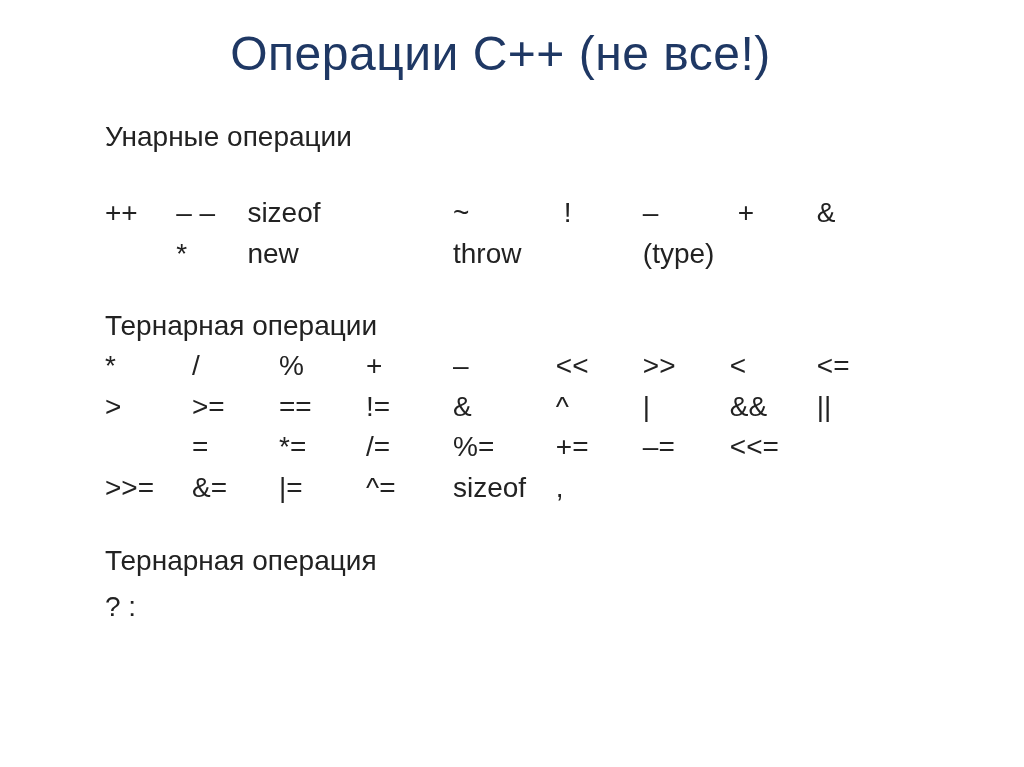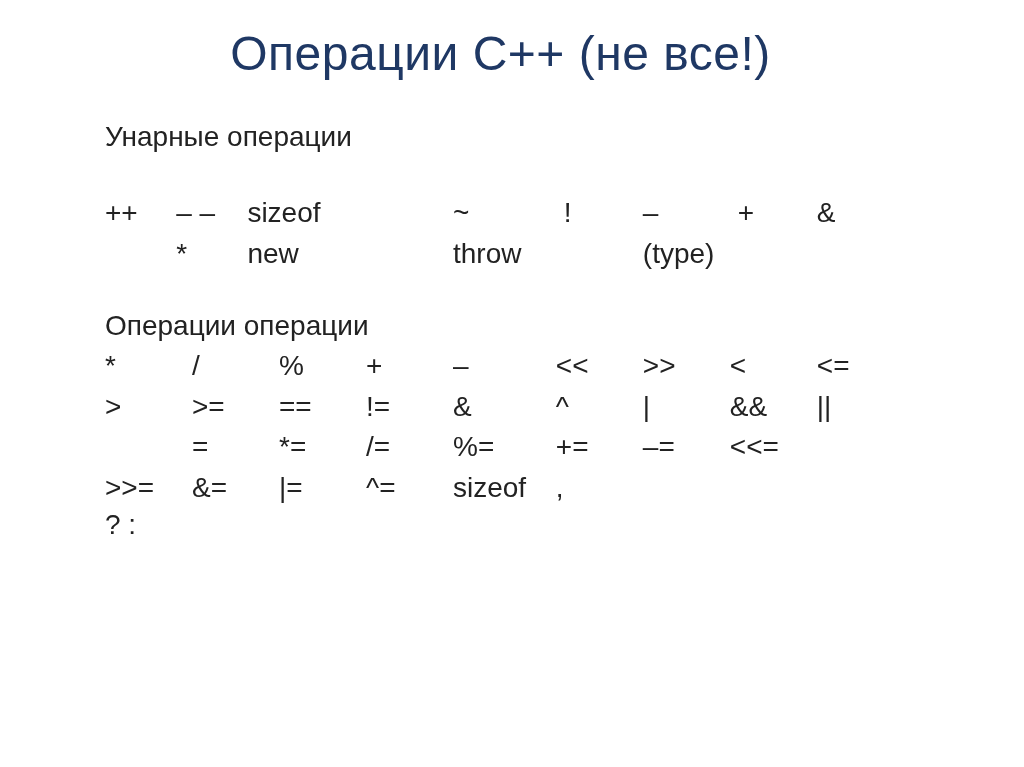"Операции операции" p.section-label { text: Операции -> Тернарная }
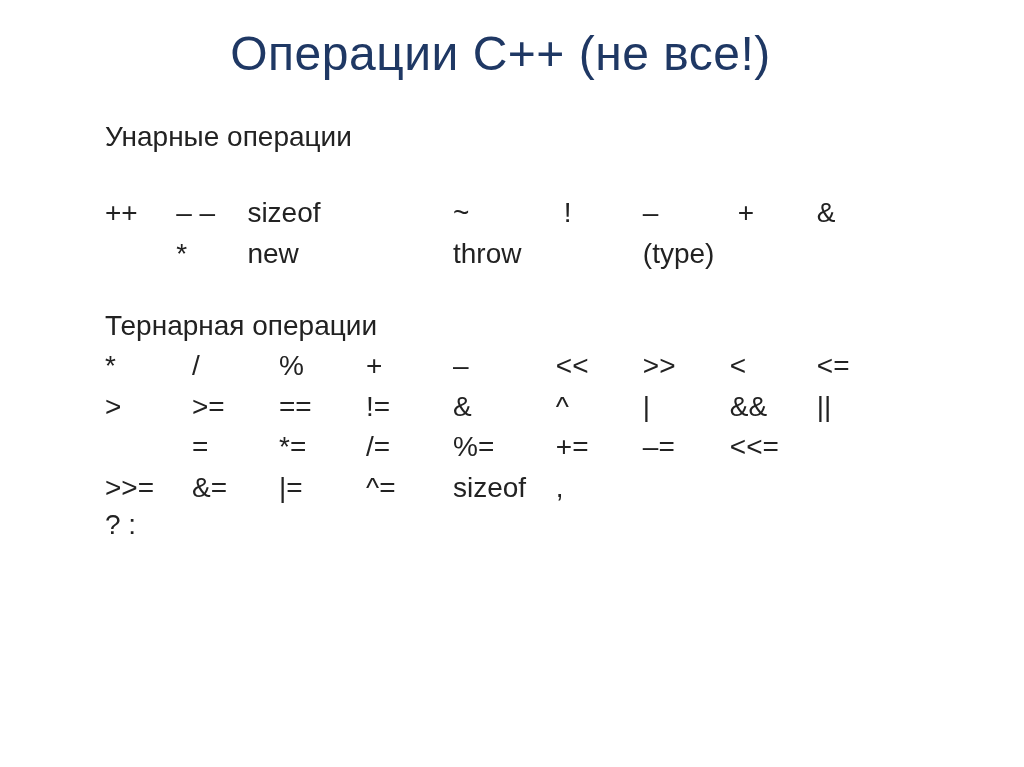"Тернарная операция" p.section-label { html: none -> <p>Тернарная операция</p> }
